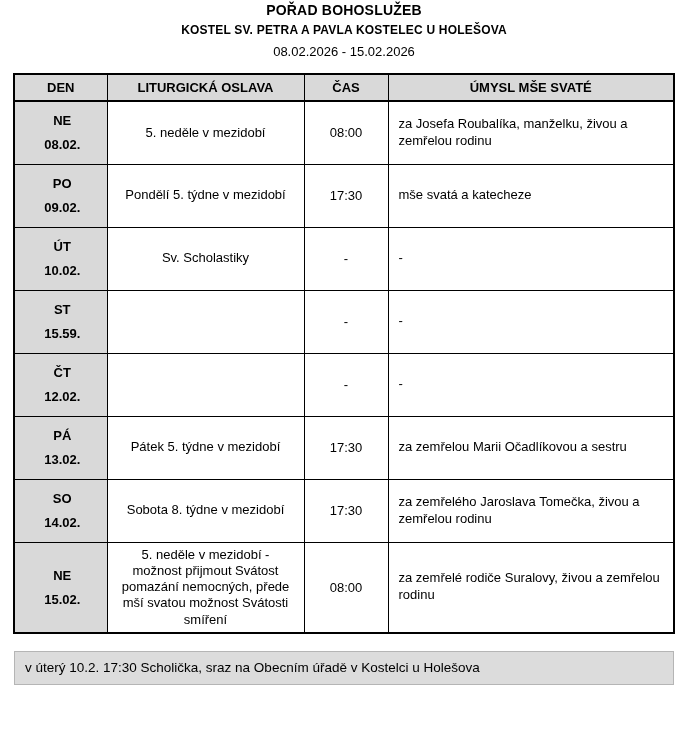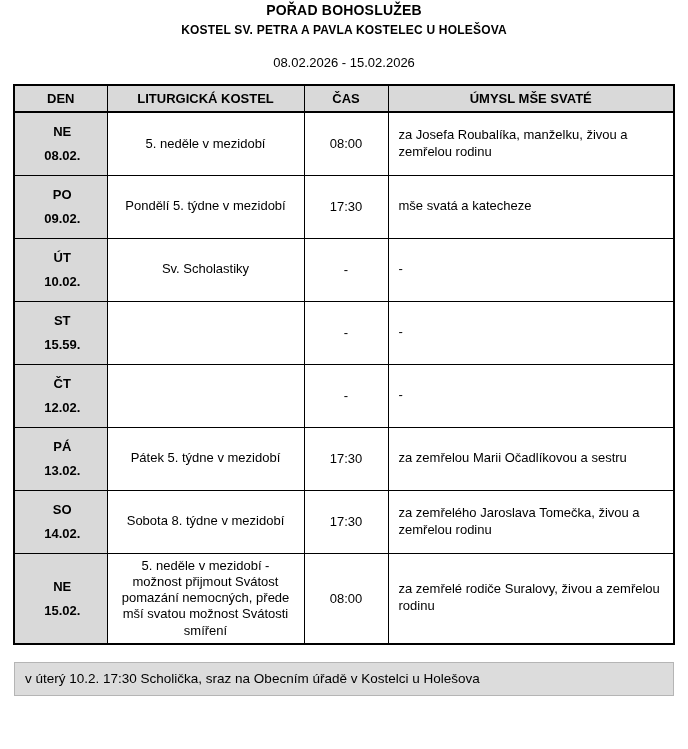"08.02.2026 - 15.02.2026" .date-range { margin-top: 18px -> 7px }
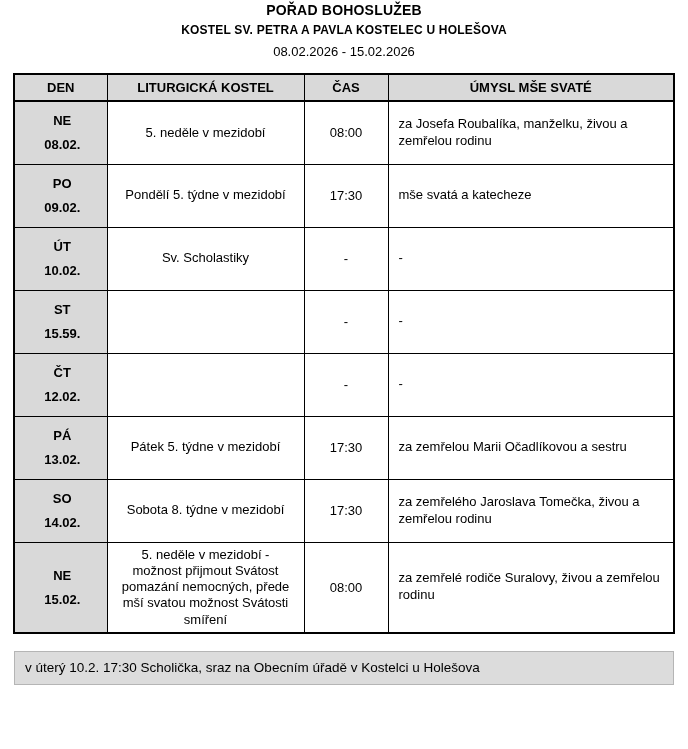"LITURGICKÁ KOSTEL" th { text: KOSTEL -> OSLAVA }
